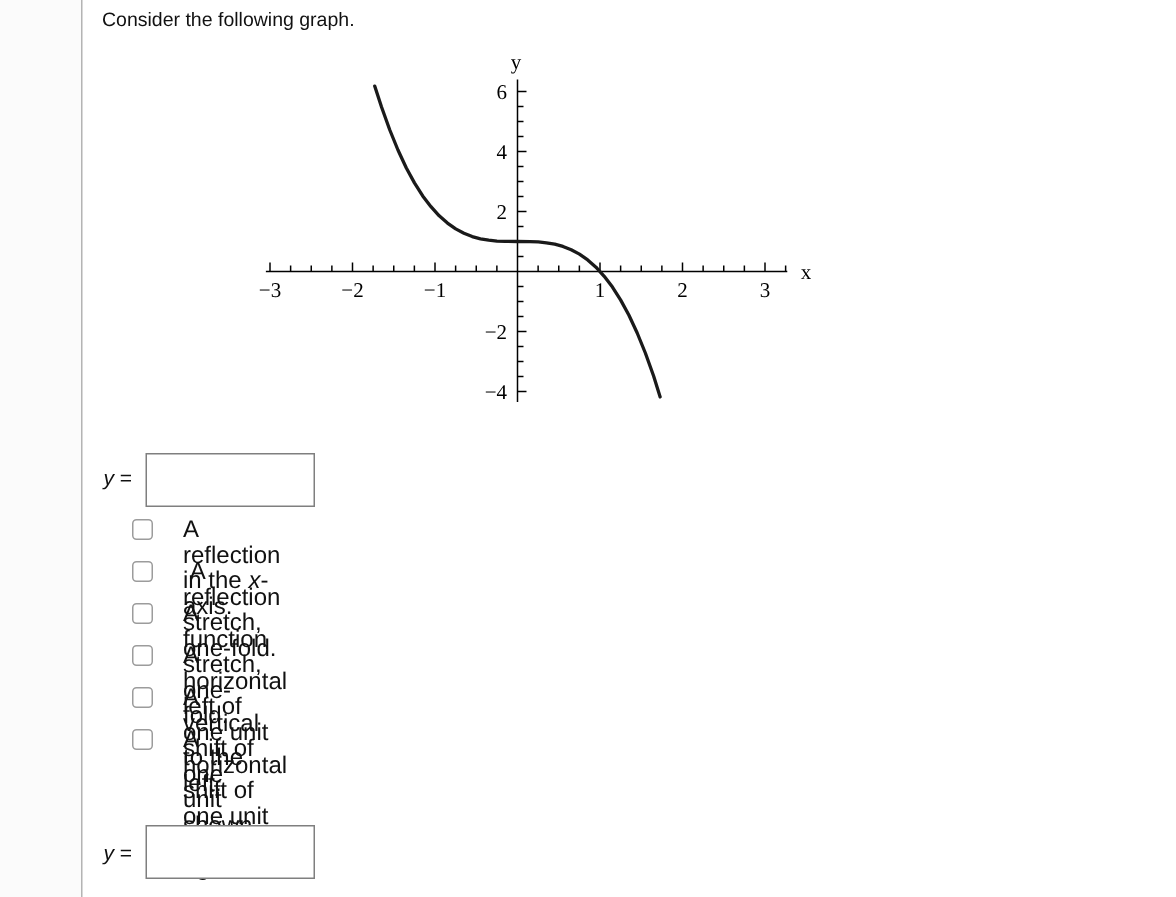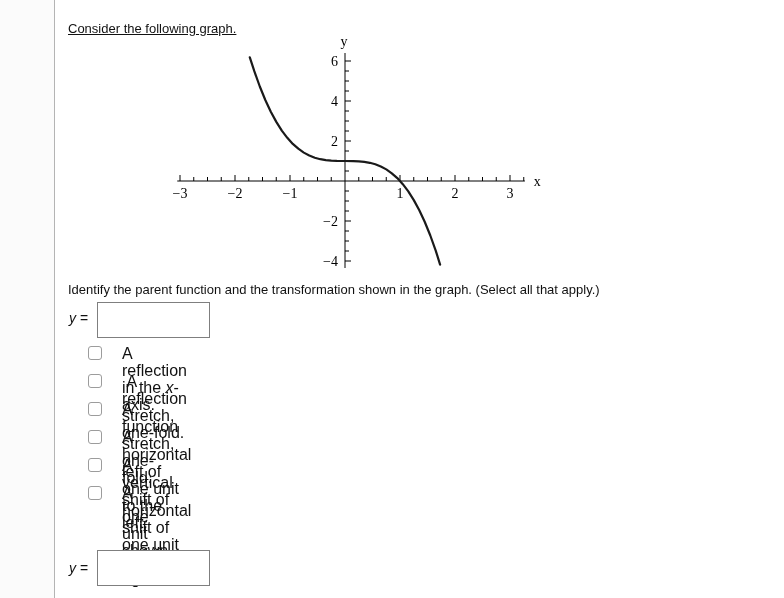"Consider the following graph." .intro-text { text-decoration: underline -> none; top: 20px -> 4px }
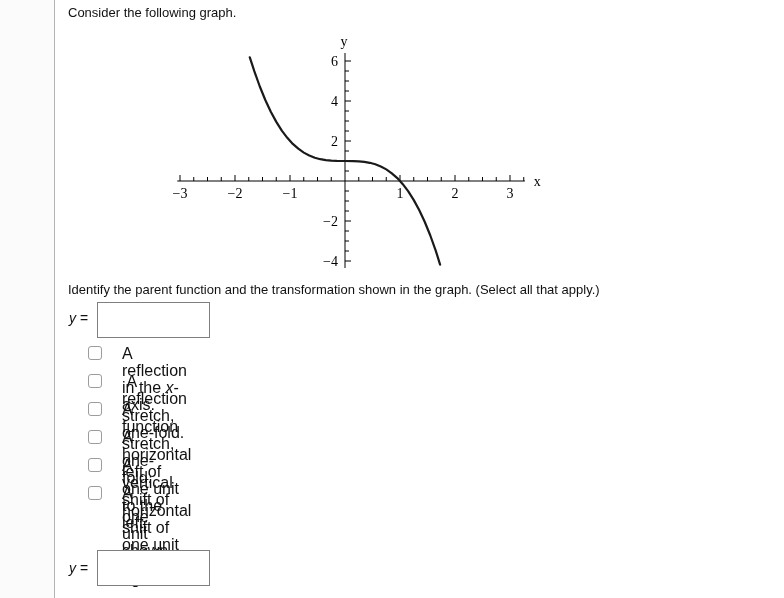"Identify the parent function and" div.txt { html: <div>Identify the parent function and the transformation shown in the graph. (Select all that apply.)</div> -> none }
